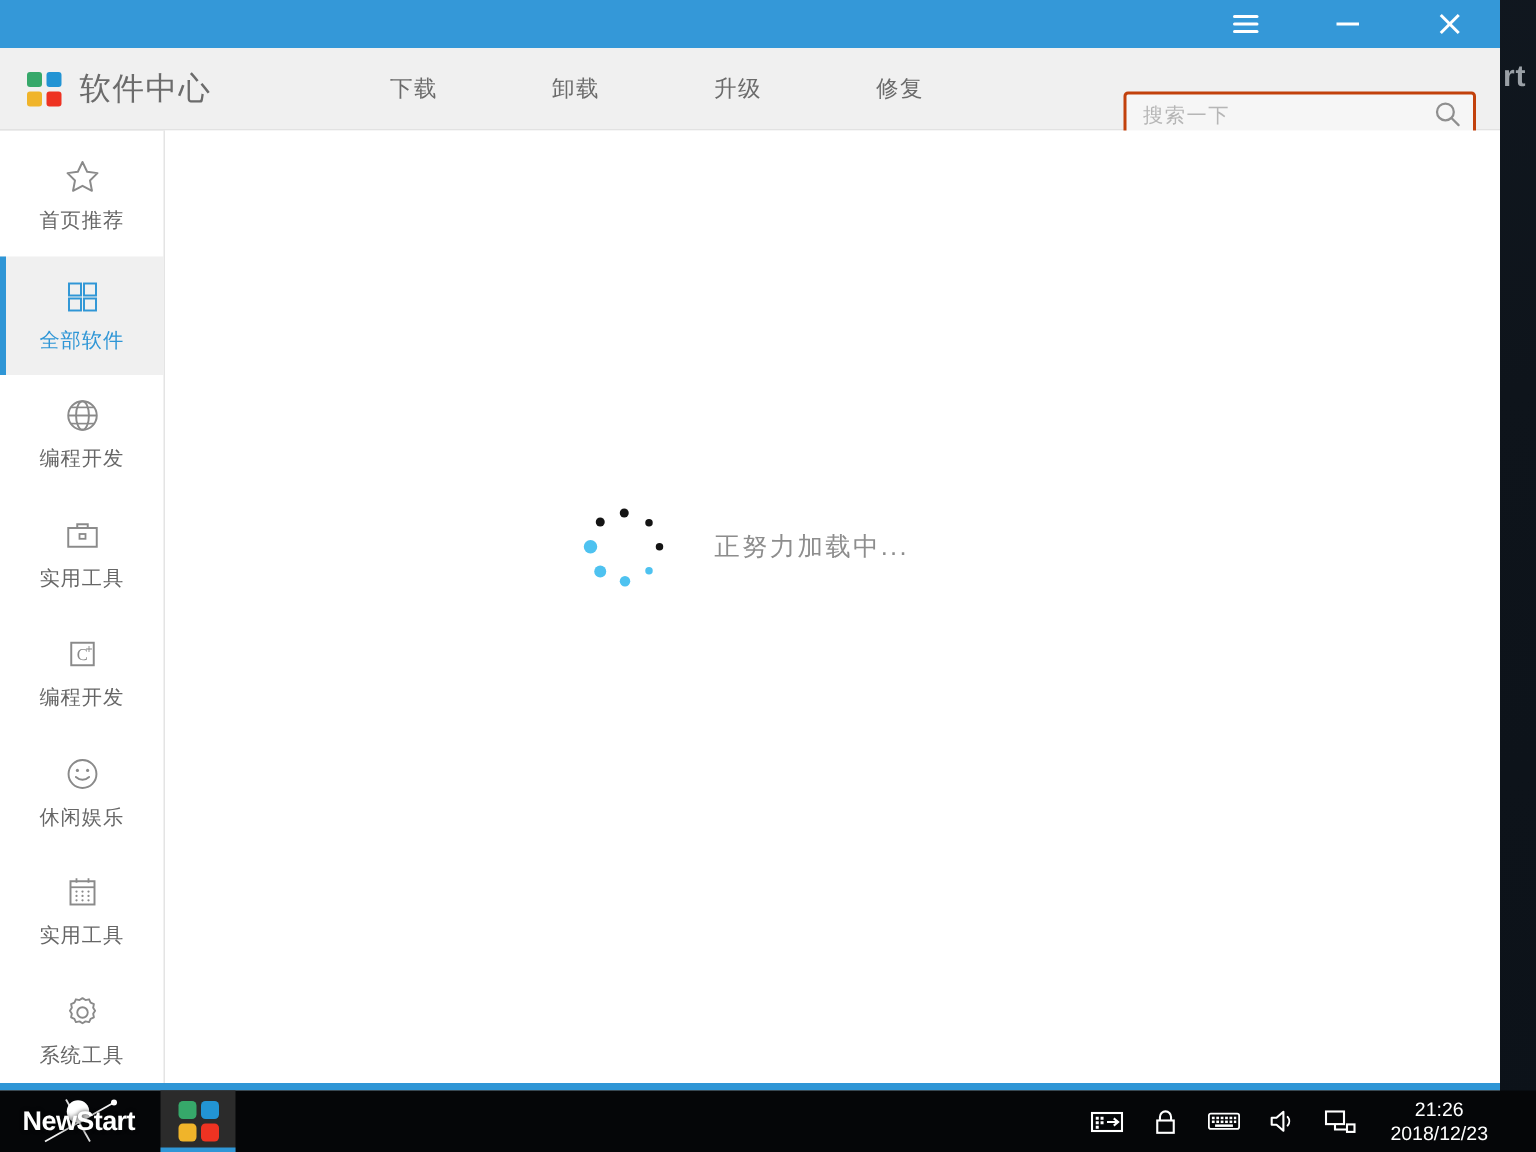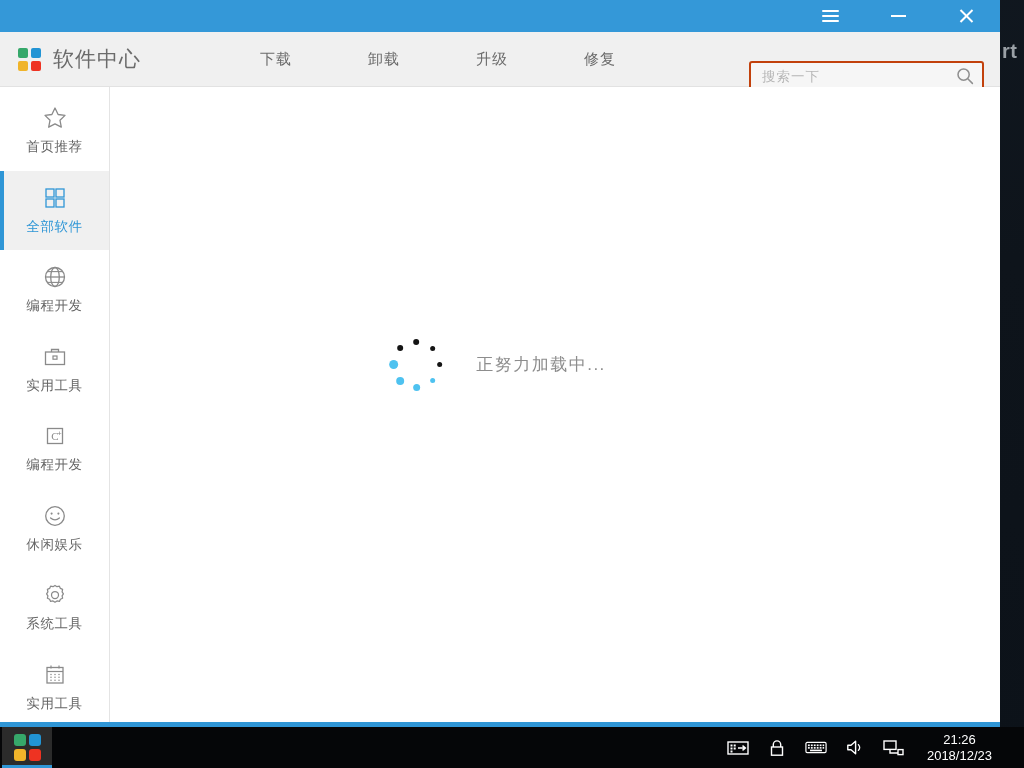"系统工具" div.side-item { order: before "实用工具" -> after "实用工具" }
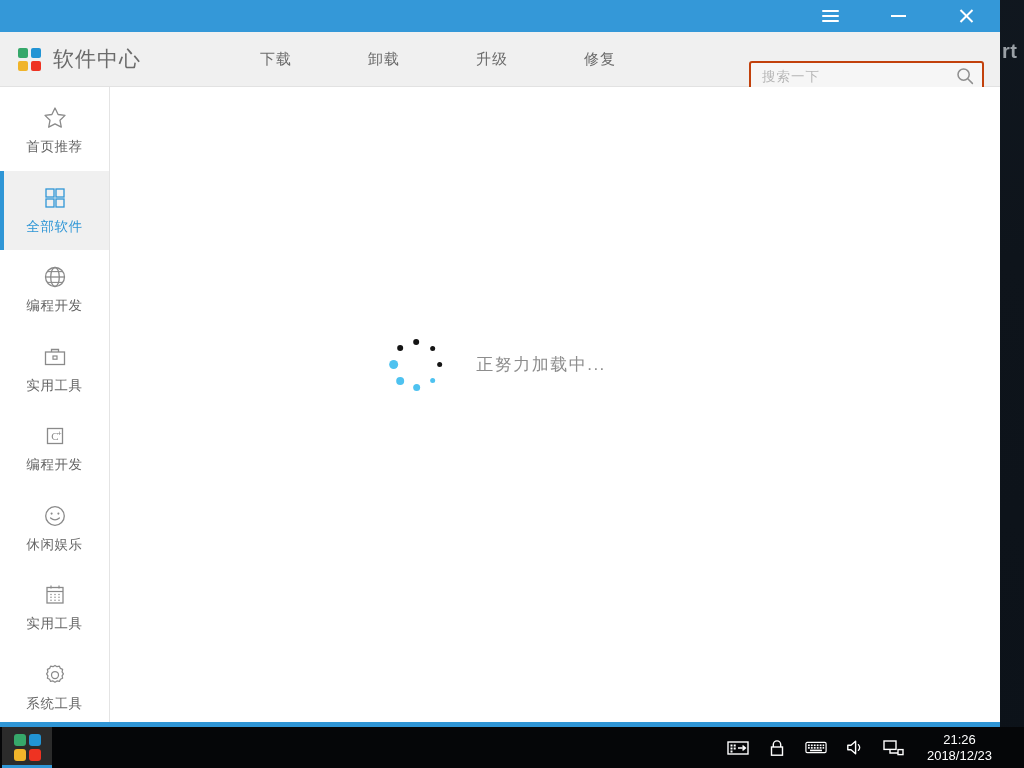"NewStart" div { html: none -> <div> <svg> <circle></circle> <path></path> <path></path> <circle></circle> <circle></circle> </svg> <span>NewStart</span> </div> }
